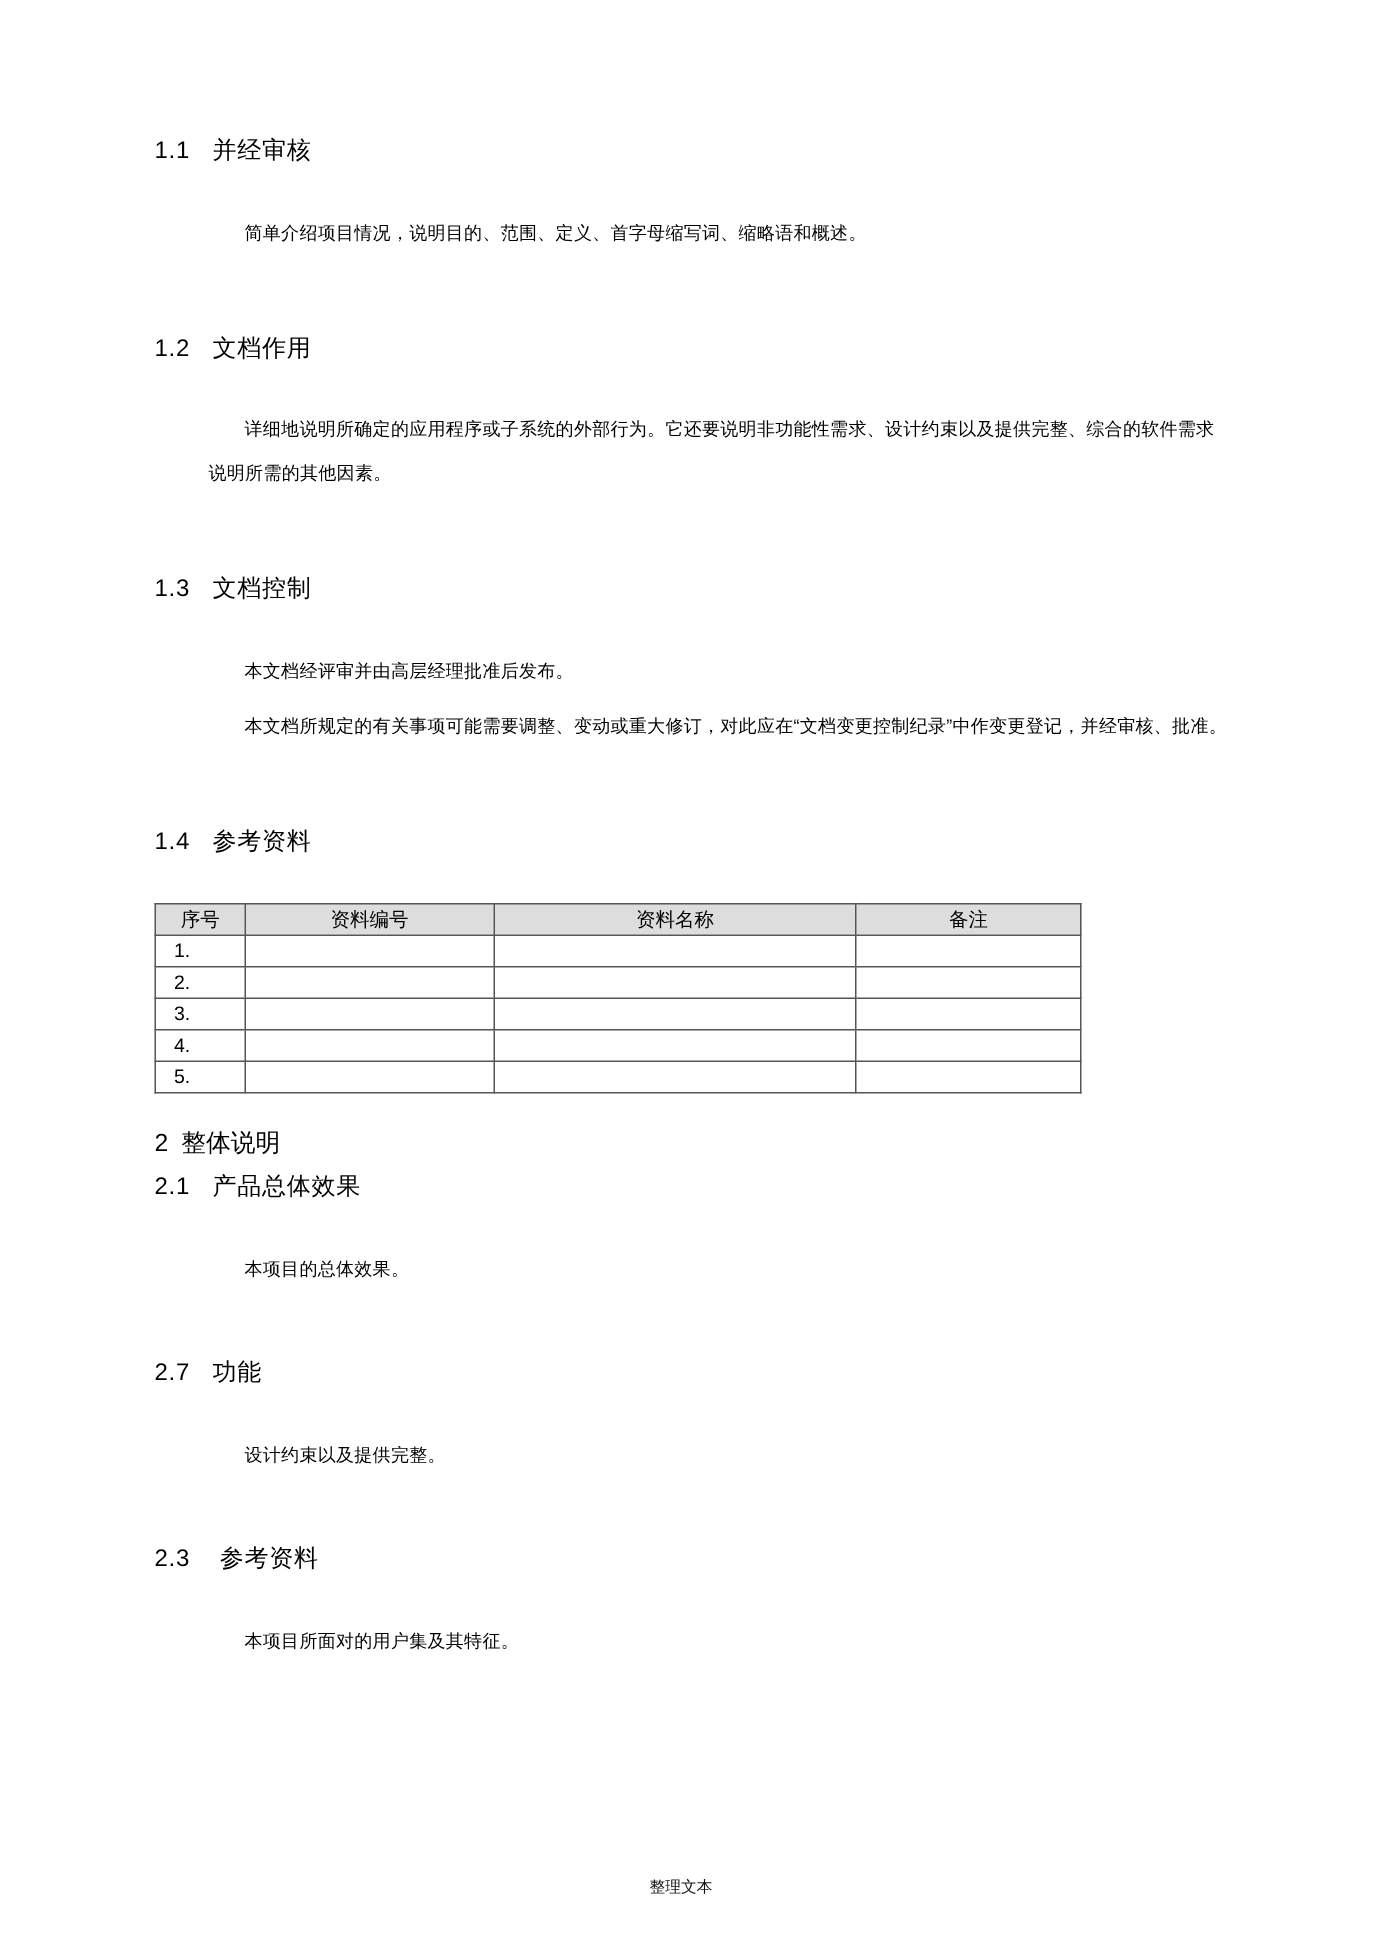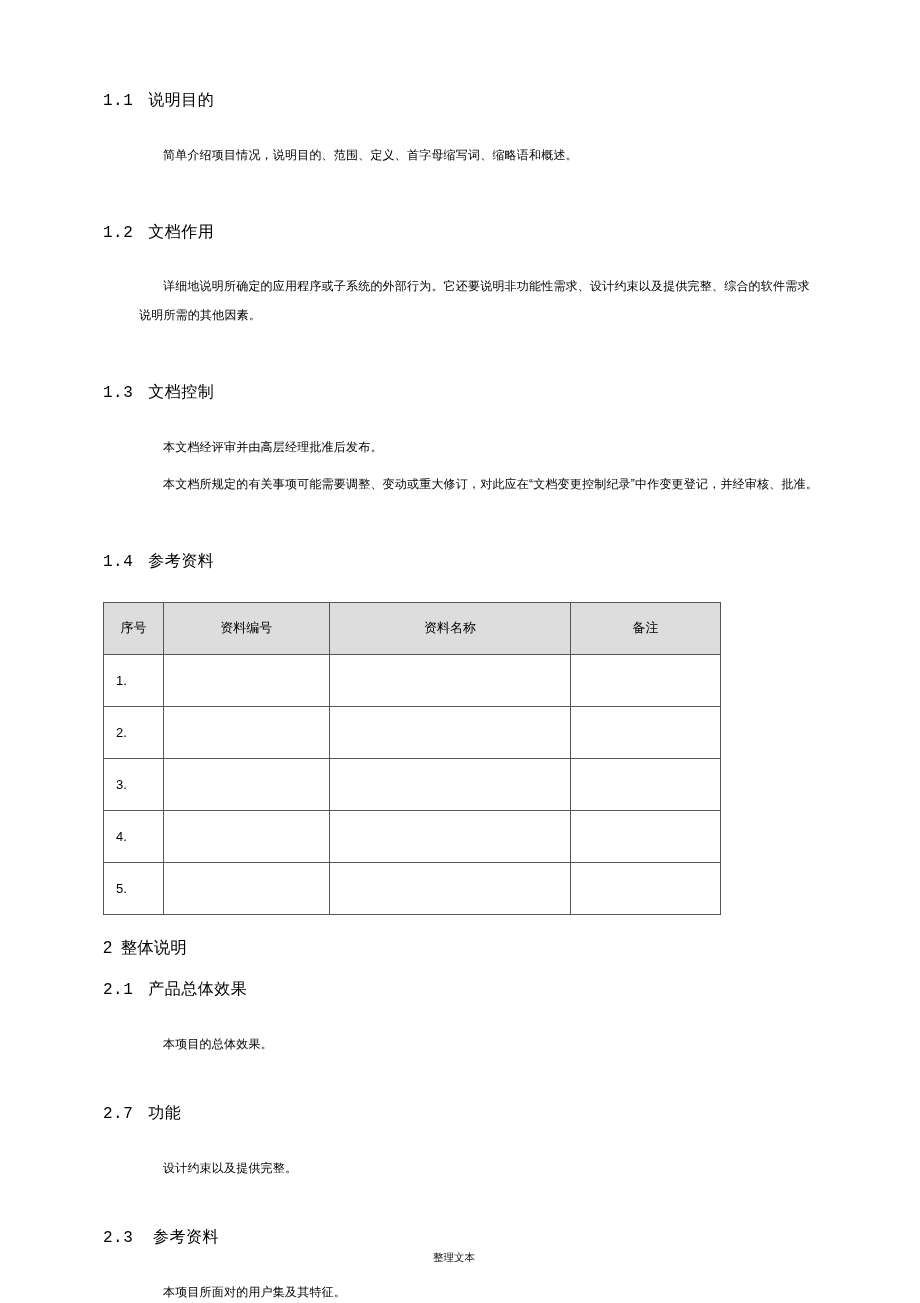"1.1" .section-h .num { font-family: Liberation Mono, monospace -> Liberation Sans, sans-serif }
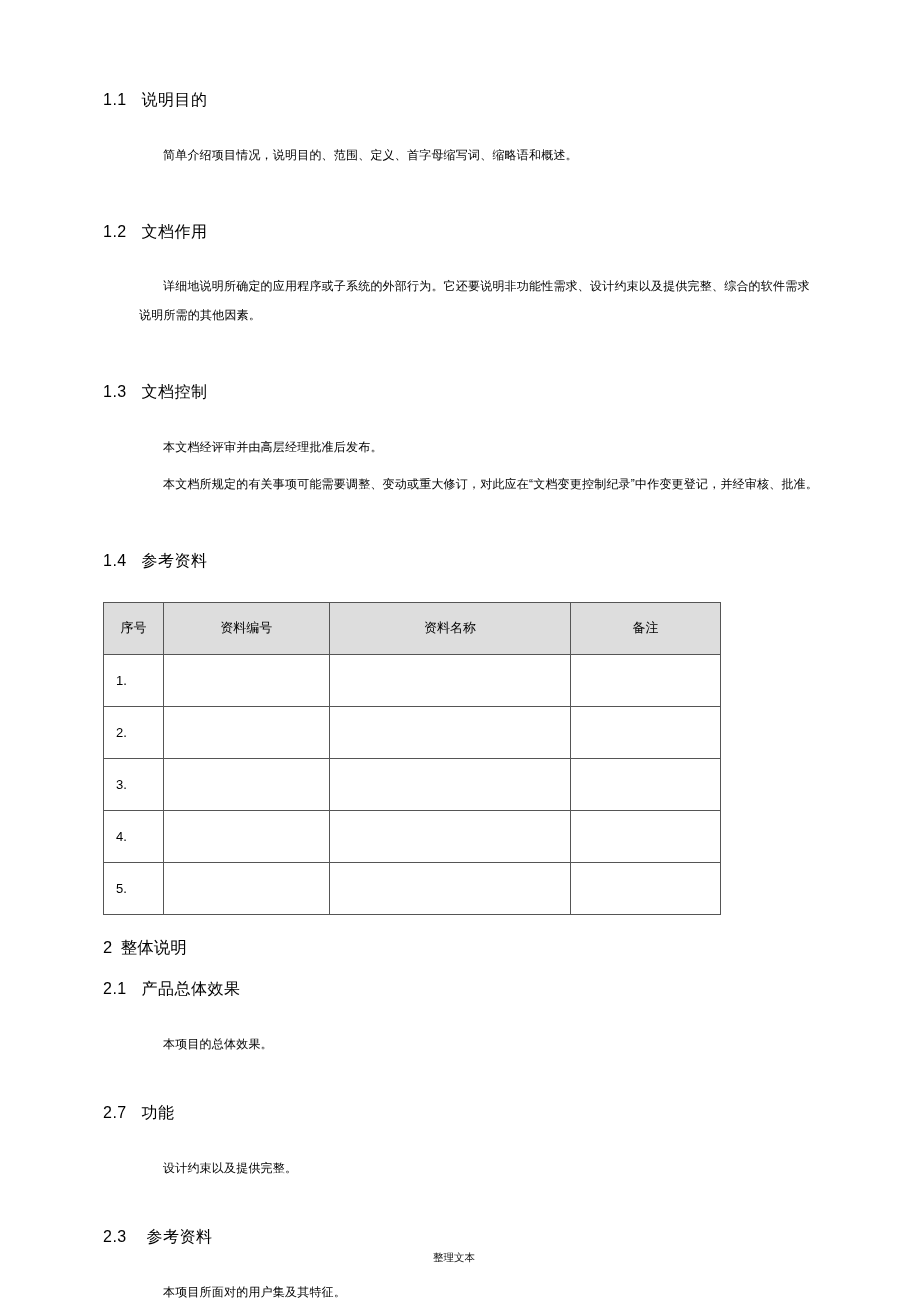"说明目的" span { text: 说明目的 -> 并经审核 }
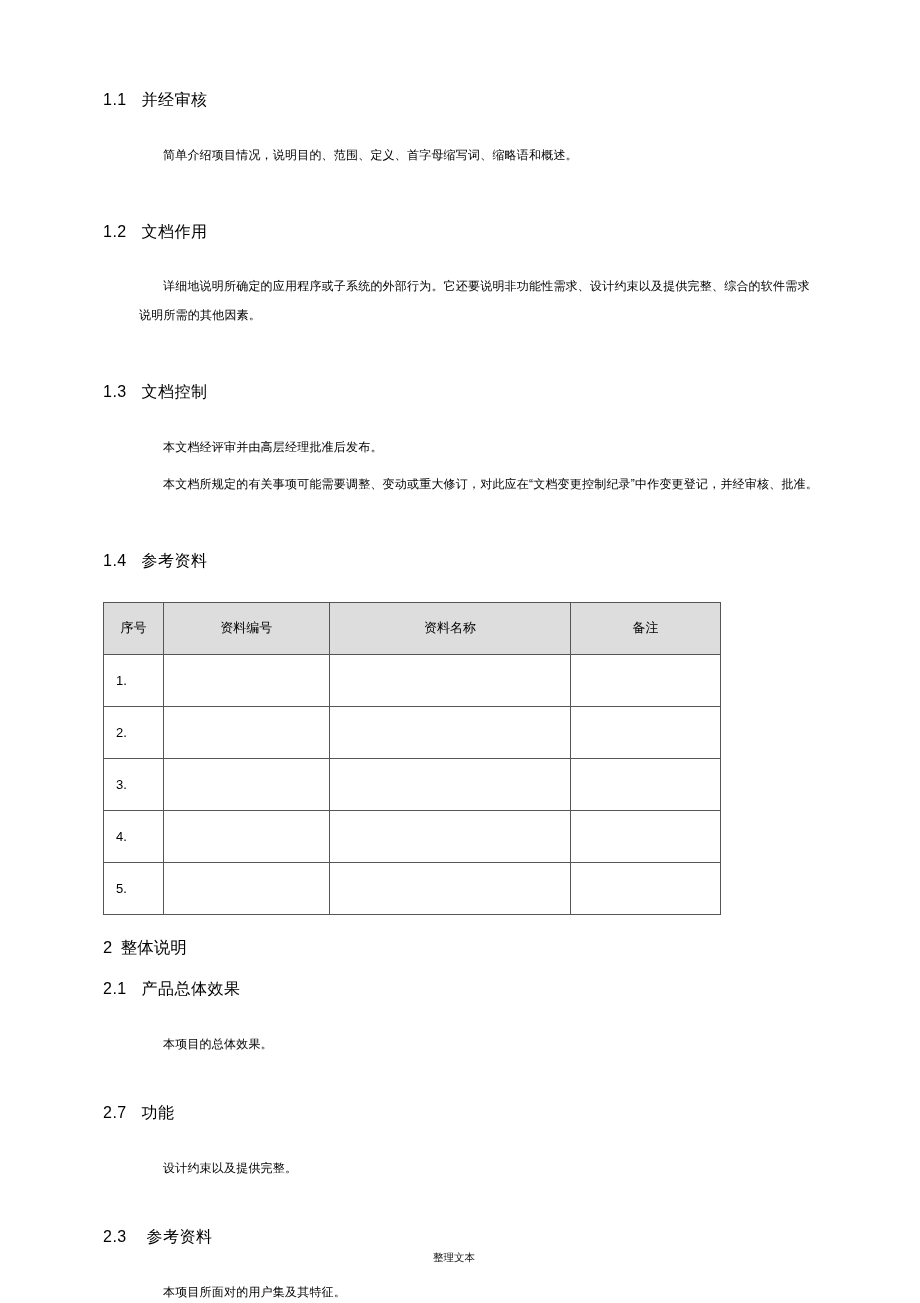"序号" table.ref th, table.ref td { height: 52px -> 21px }
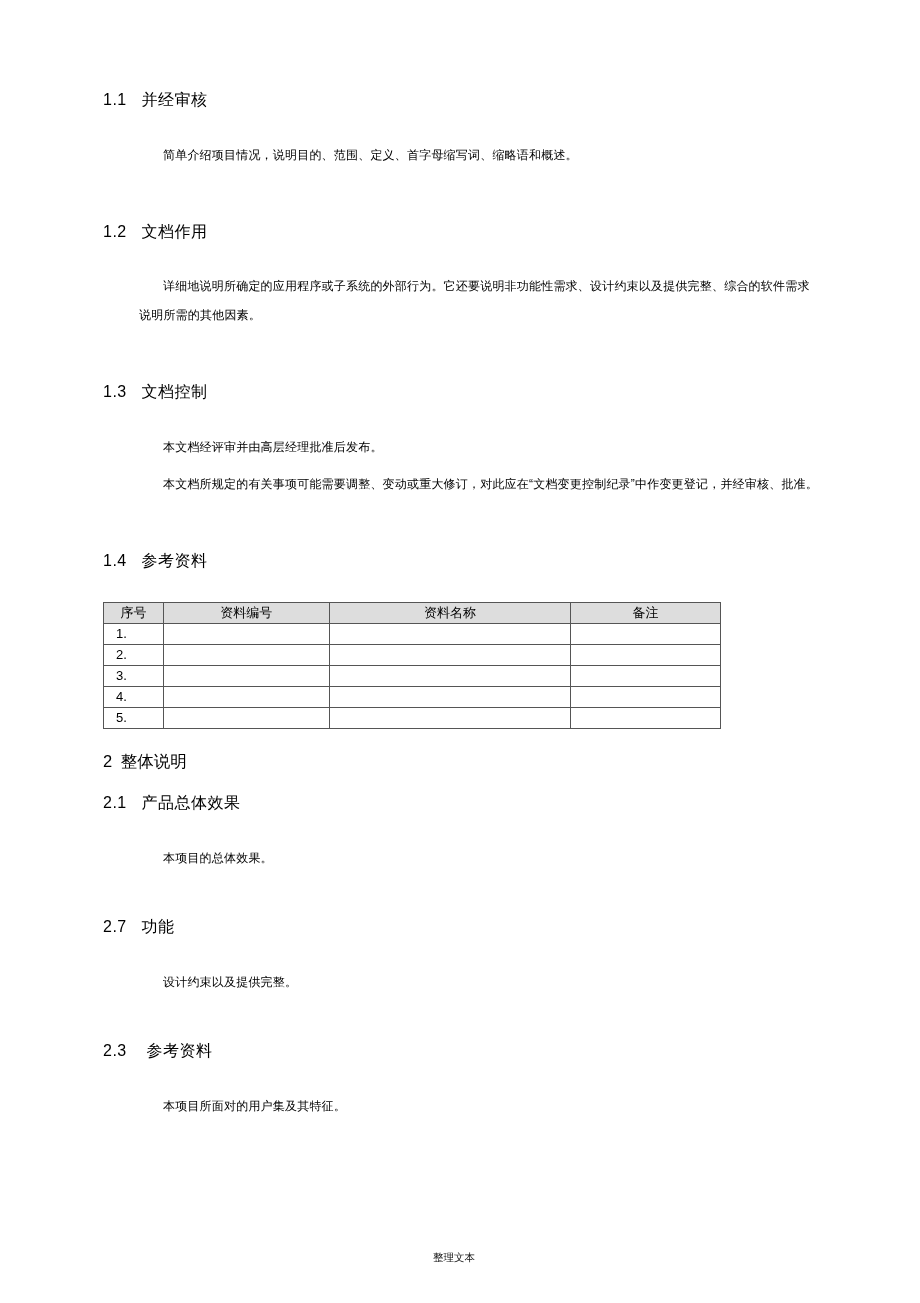"2 整体说明" .big-h { margin-bottom: 20px -> 8px }
